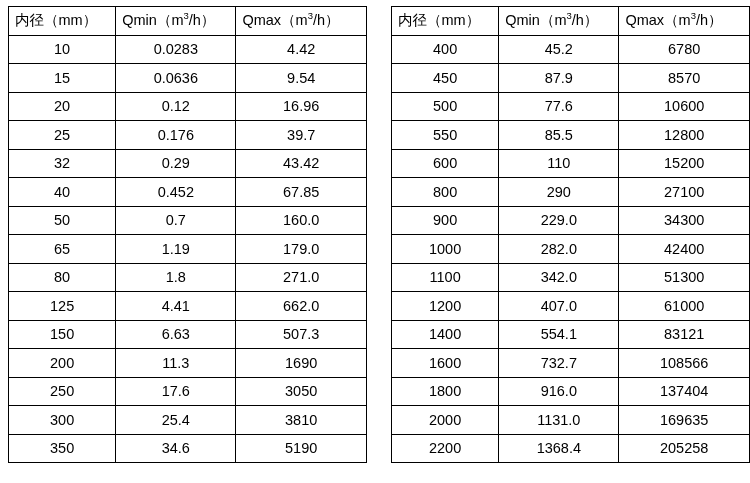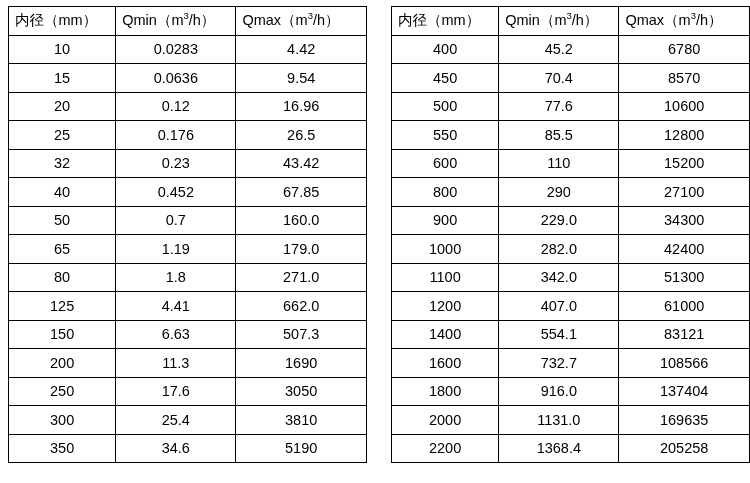"70.4" td { text: 70.4 -> 87.9 }
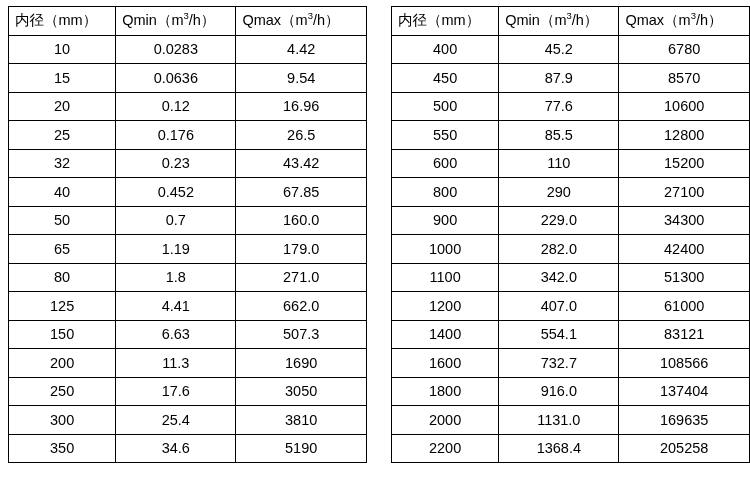"26.5" td { text: 26.5 -> 39.7 }
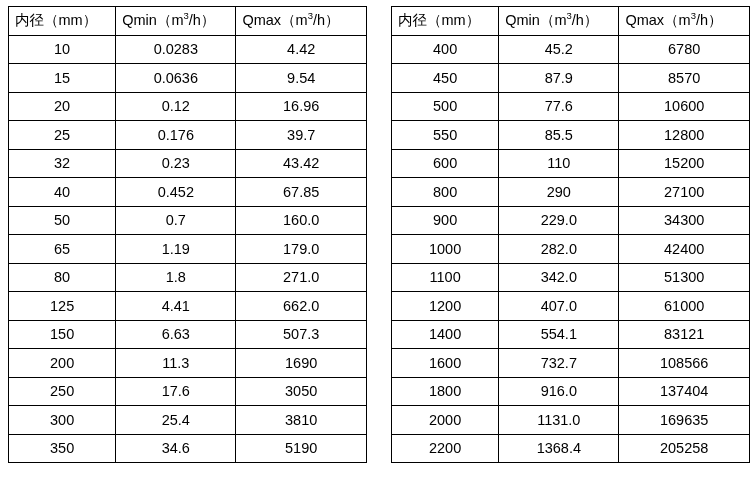"0.23" td { text: 0.23 -> 0.29 }
